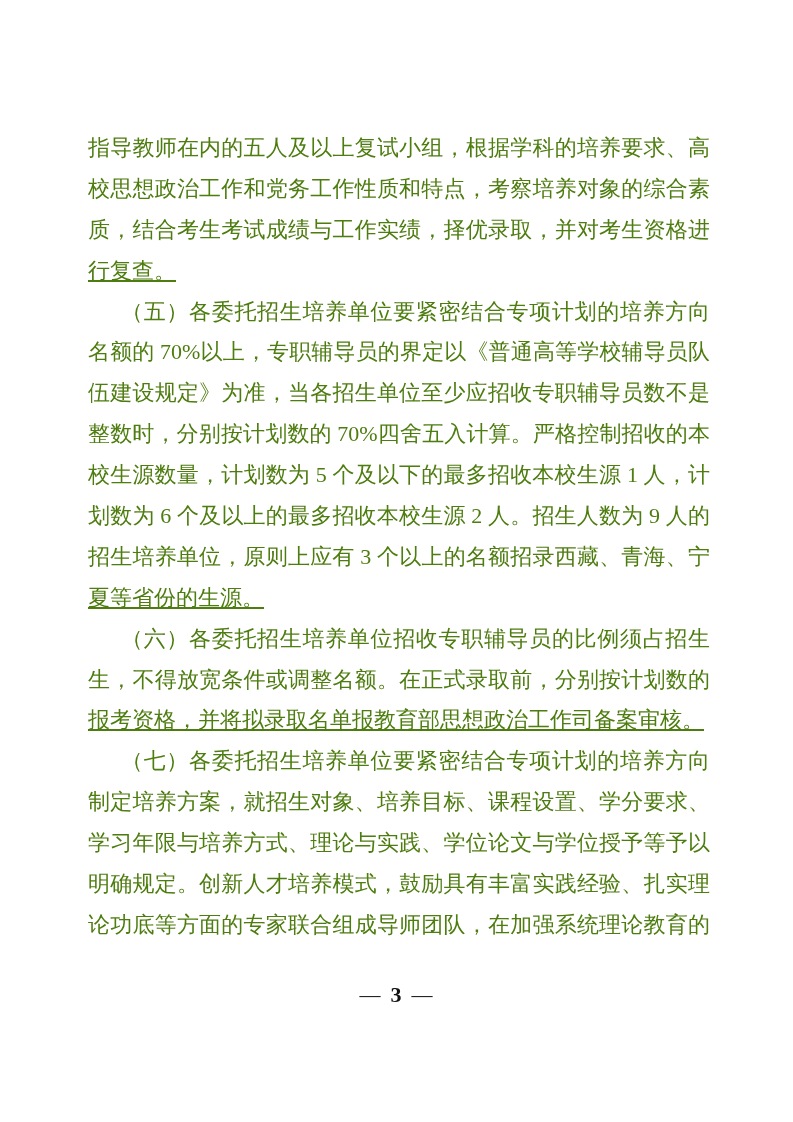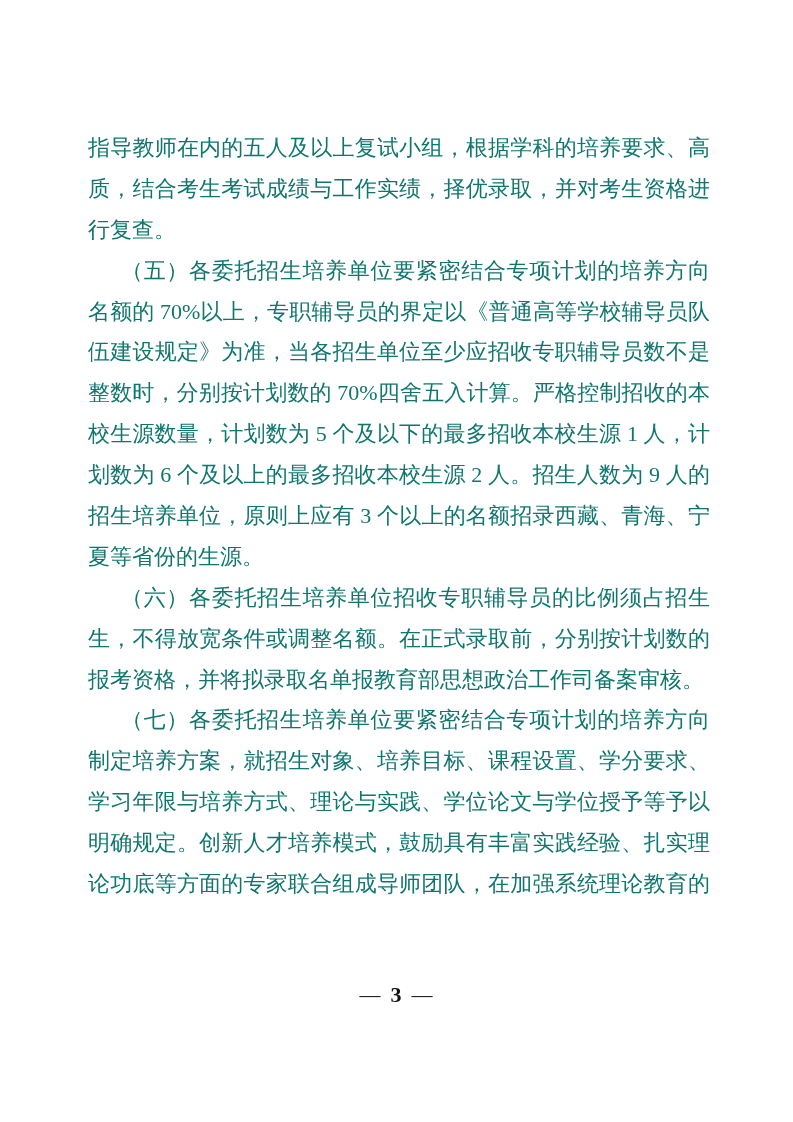"指导教师在内的五人及以上复试小组，根据学科的培养要求、高" .doc-body { color: #0f766e -> #4d7c0f }
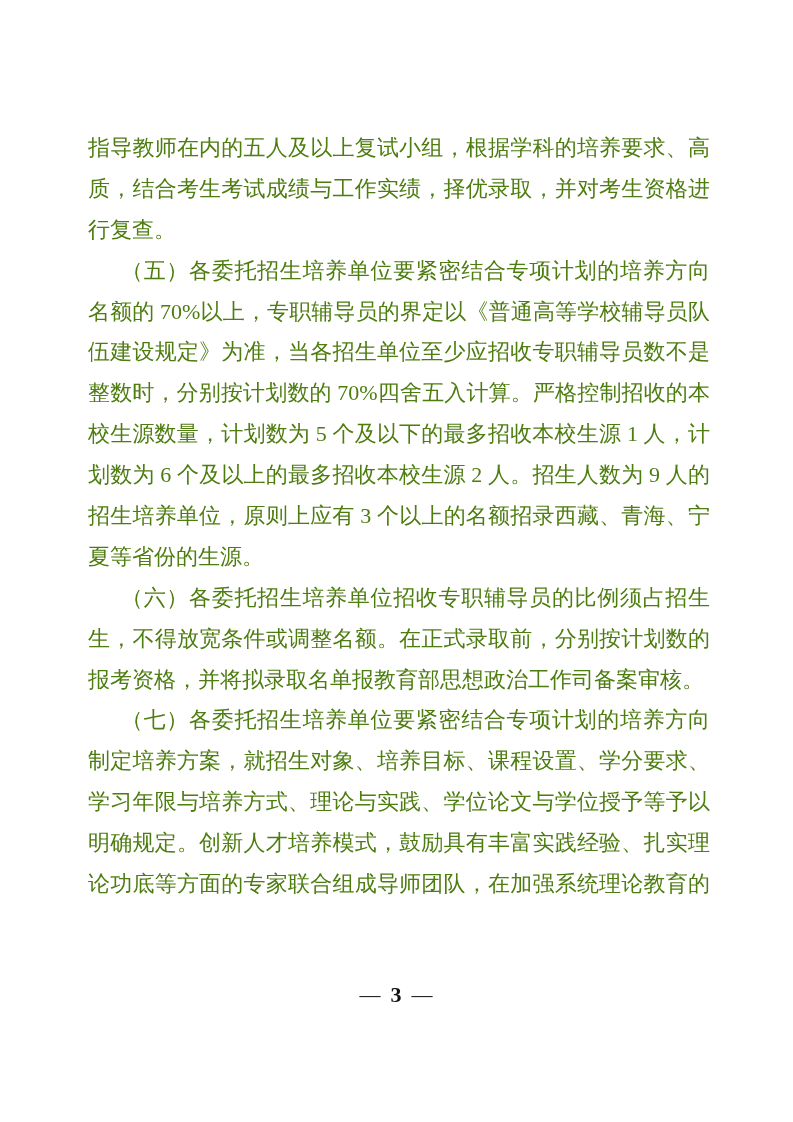"校思想政治工作和党务工作性质和特点，考察培养对象的综合素" div.line { html: none -> <div>校思想政治工作和党务工作性质和特点，考察培养对象的综合素</div> }
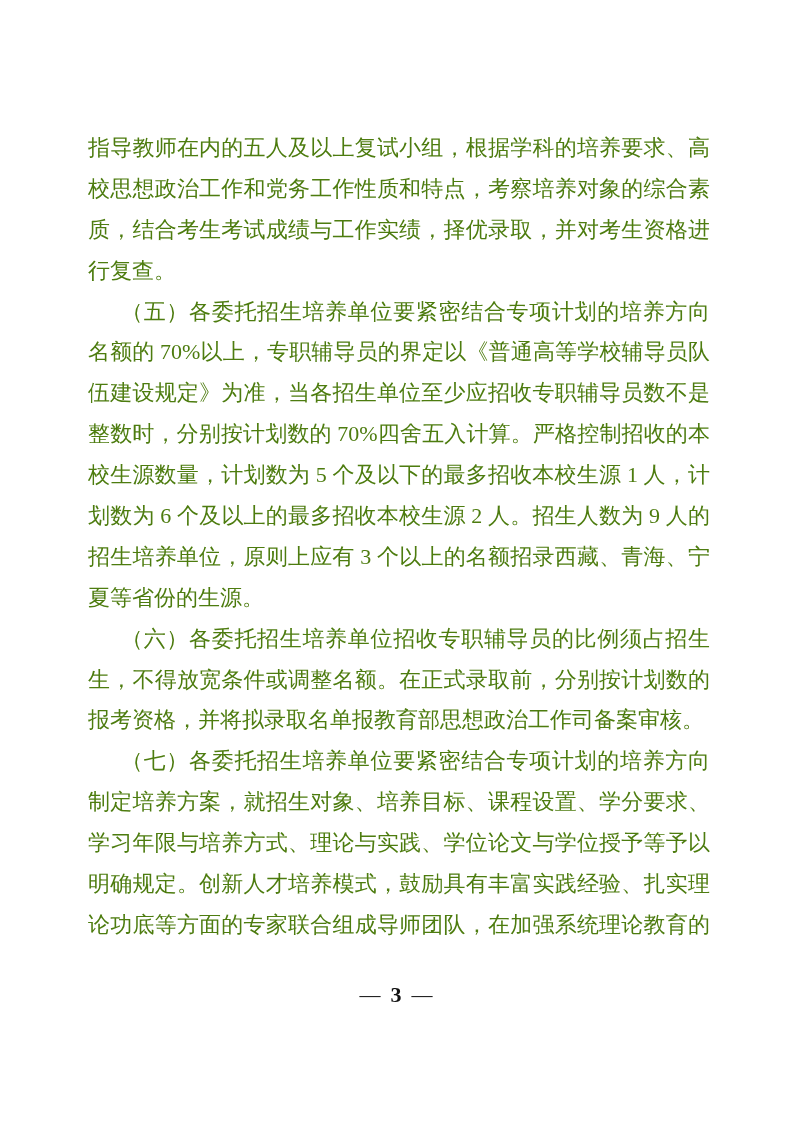"行复查。" .line.no-stretch { text-decoration: none -> underline }
